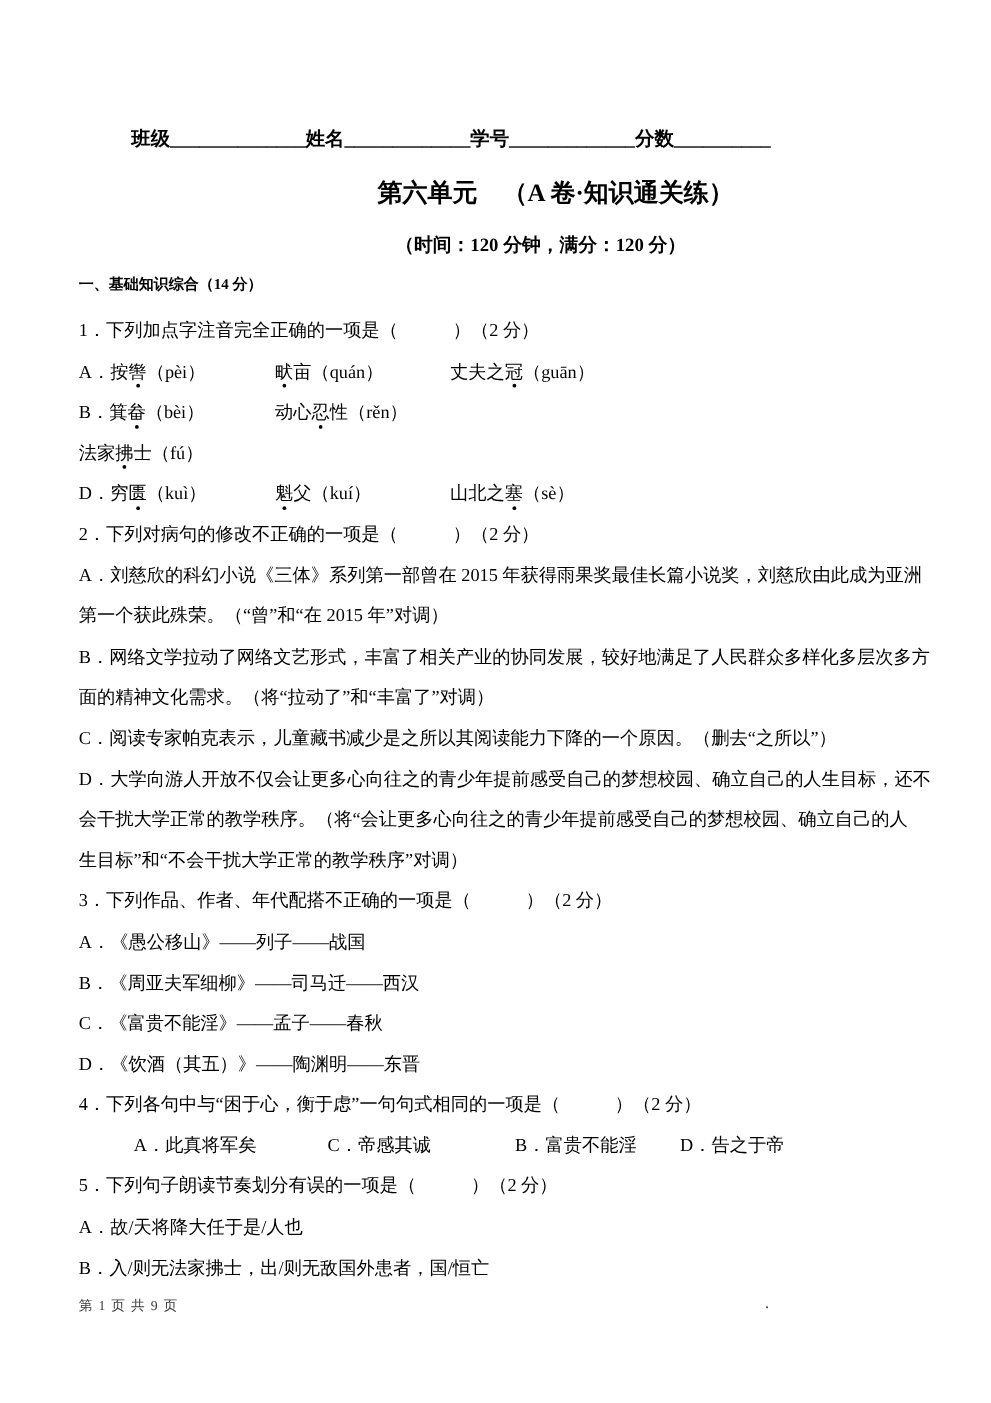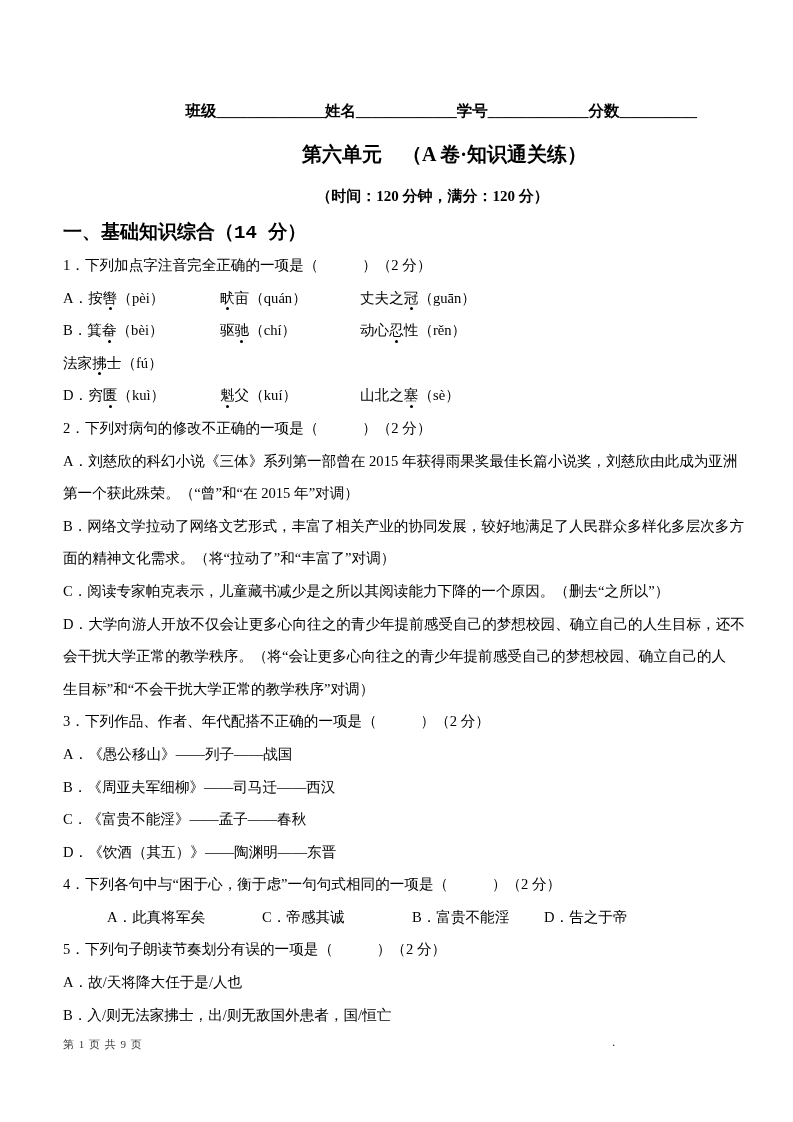"班级______________" .header-fields { justify-content: flex-end -> flex-start }
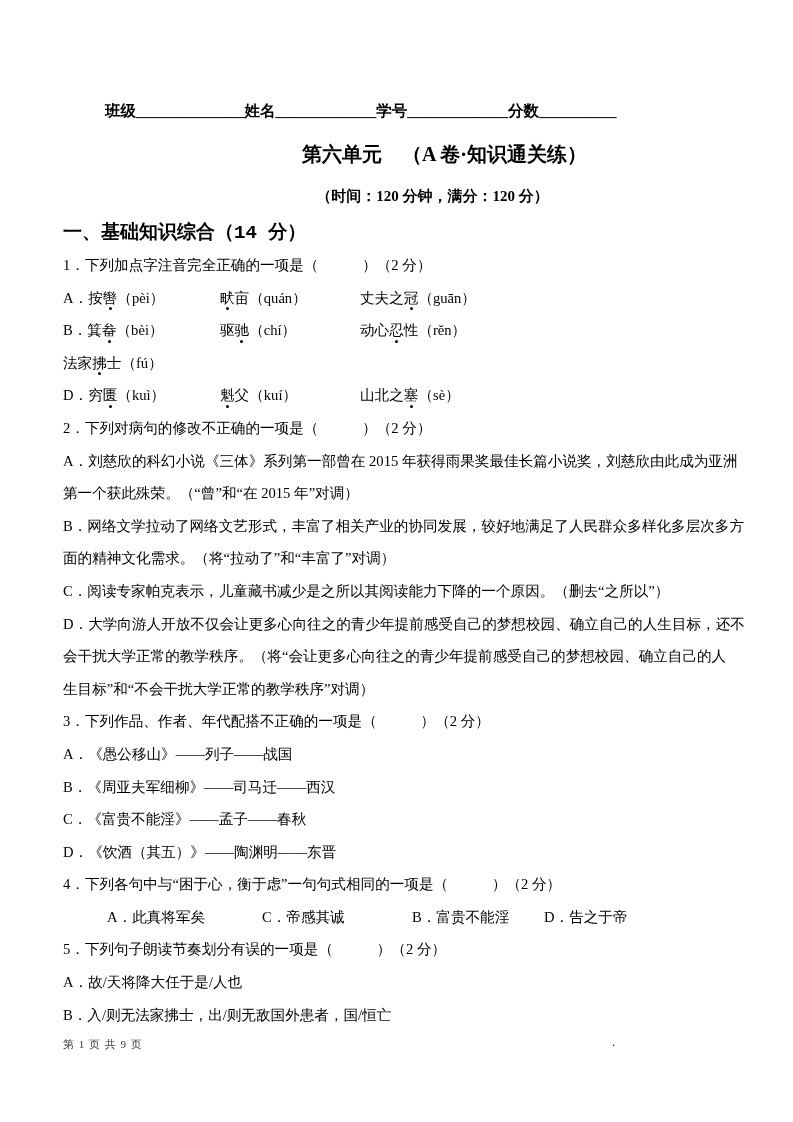"一、基础知识综合（14 分）" .section-heading { font-family: Liberation Mono, monospace -> none; font-size: 19px -> 12px }
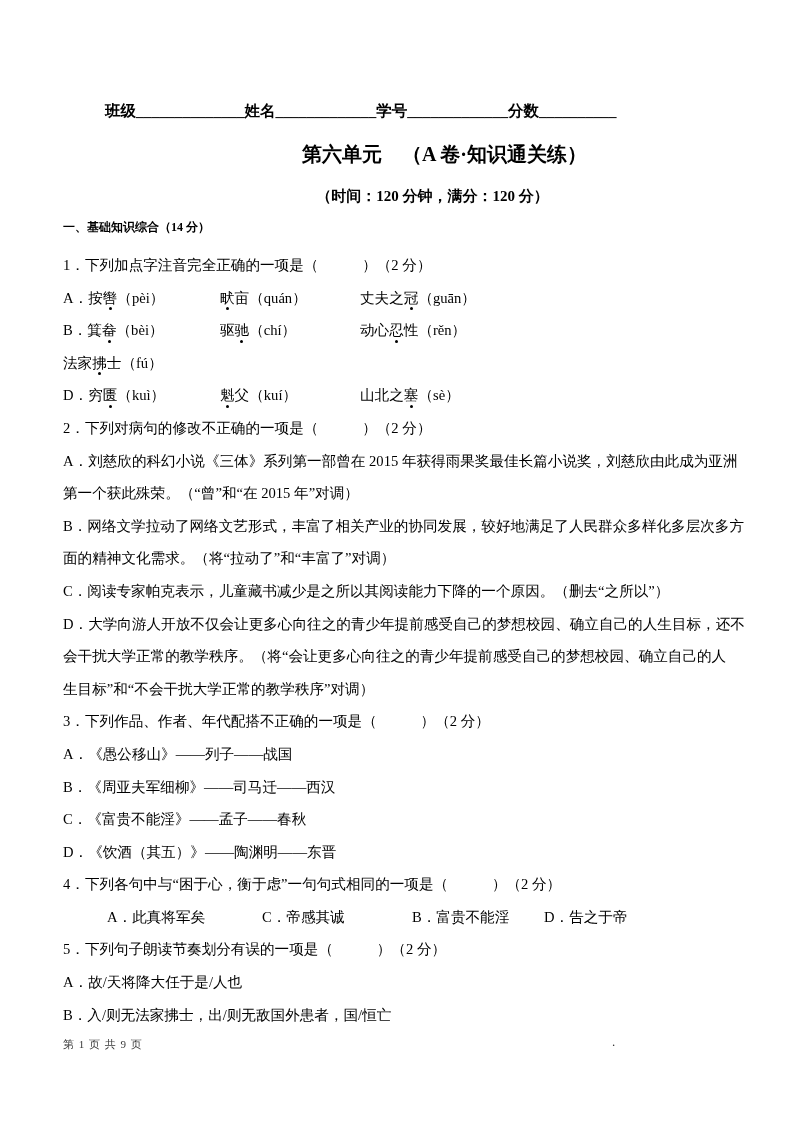"驱驰（chí）" span.col { html: <span><span>驱</span><span>驰</span><span>（chí）</span></span> -> none }
